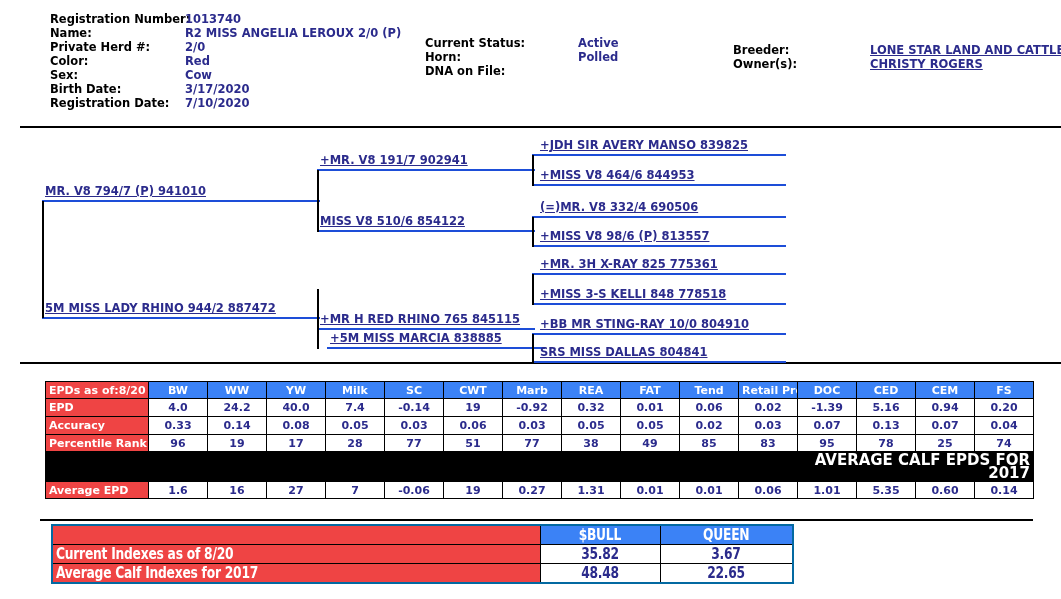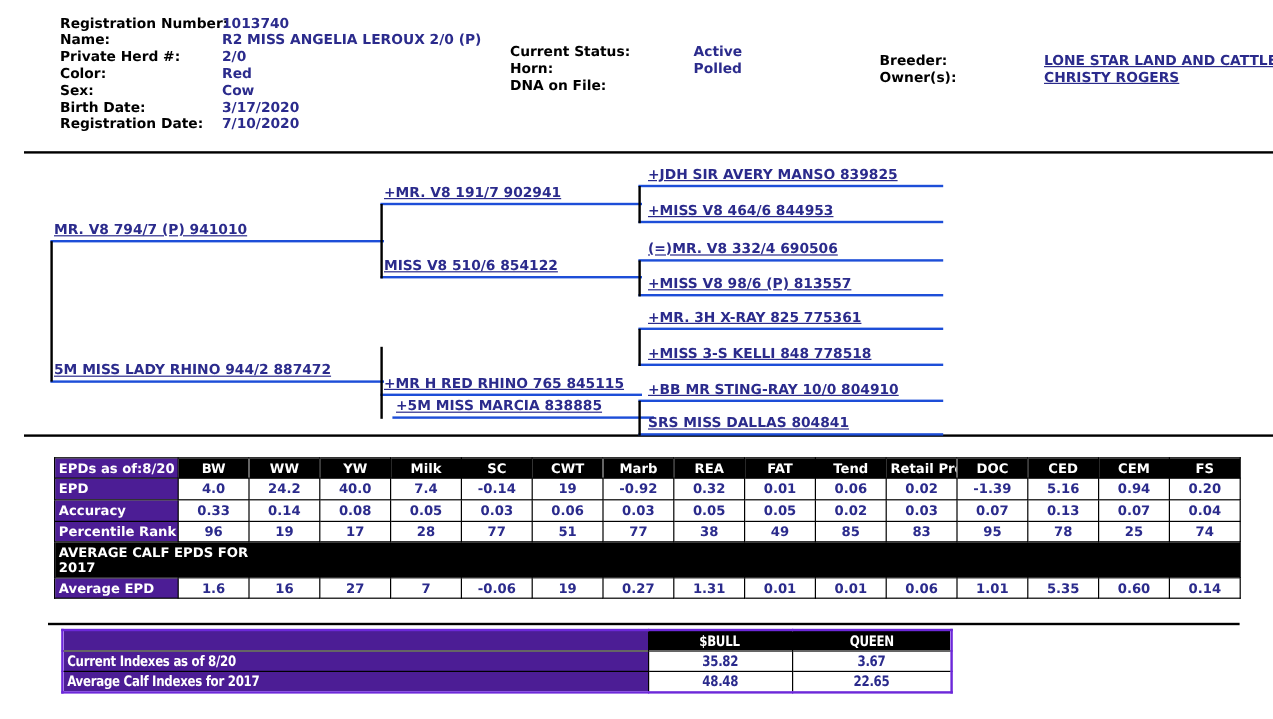"EPDs as of:8/20" .gray { background: #4c1d95 -> #ef4444 }
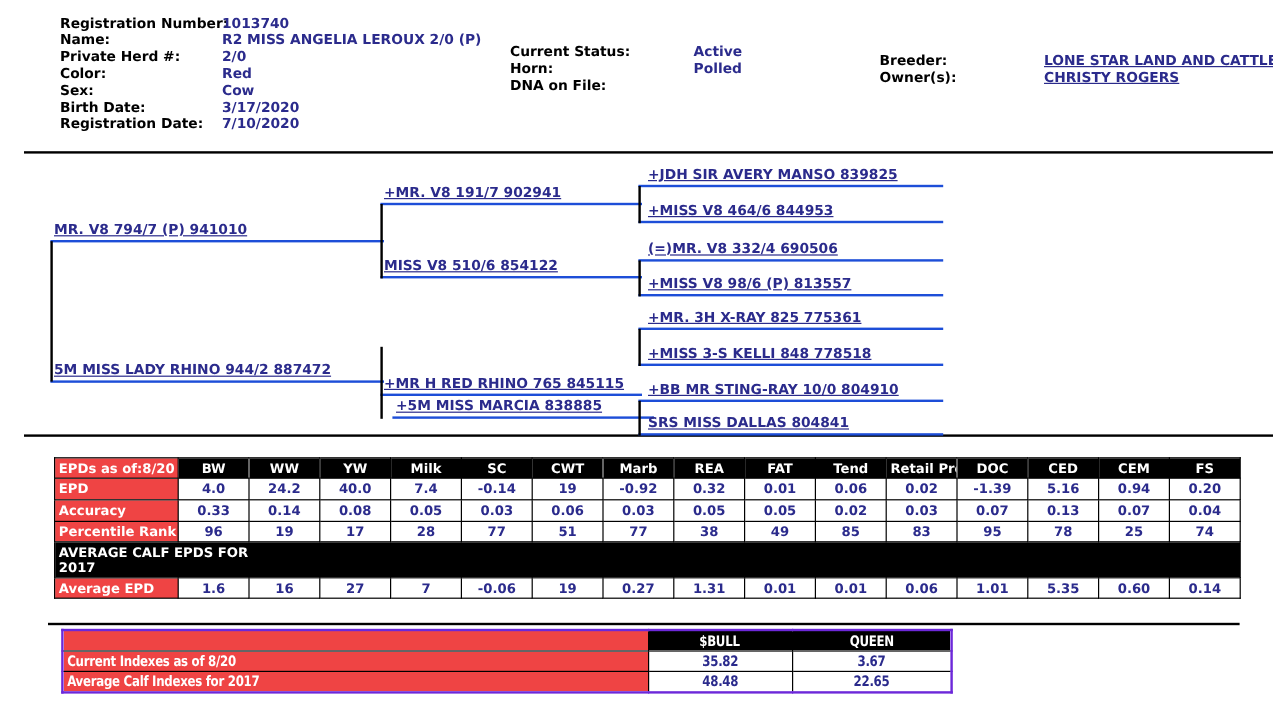"BW" .hcell { background: #000000 -> #3b82f6 }
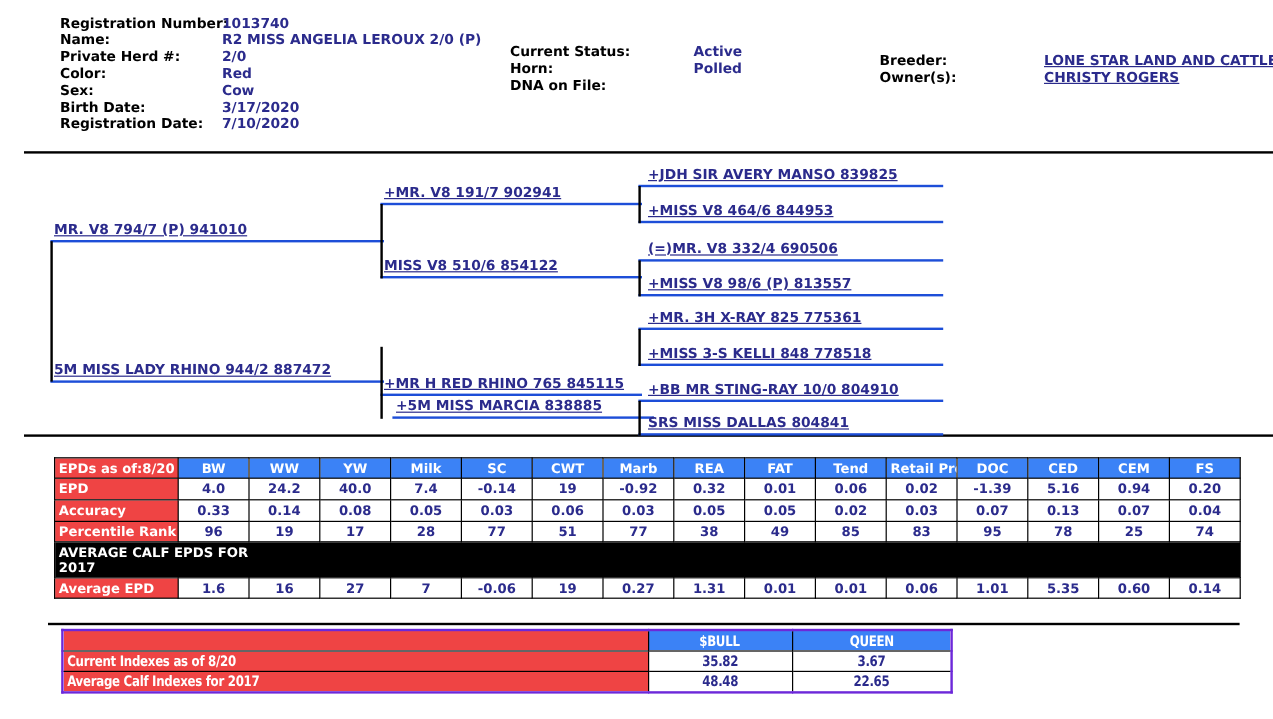"AVERAGE CALF EPDS FOR" .bannercell { font-size: 11px -> 15px; text-align: left -> right }
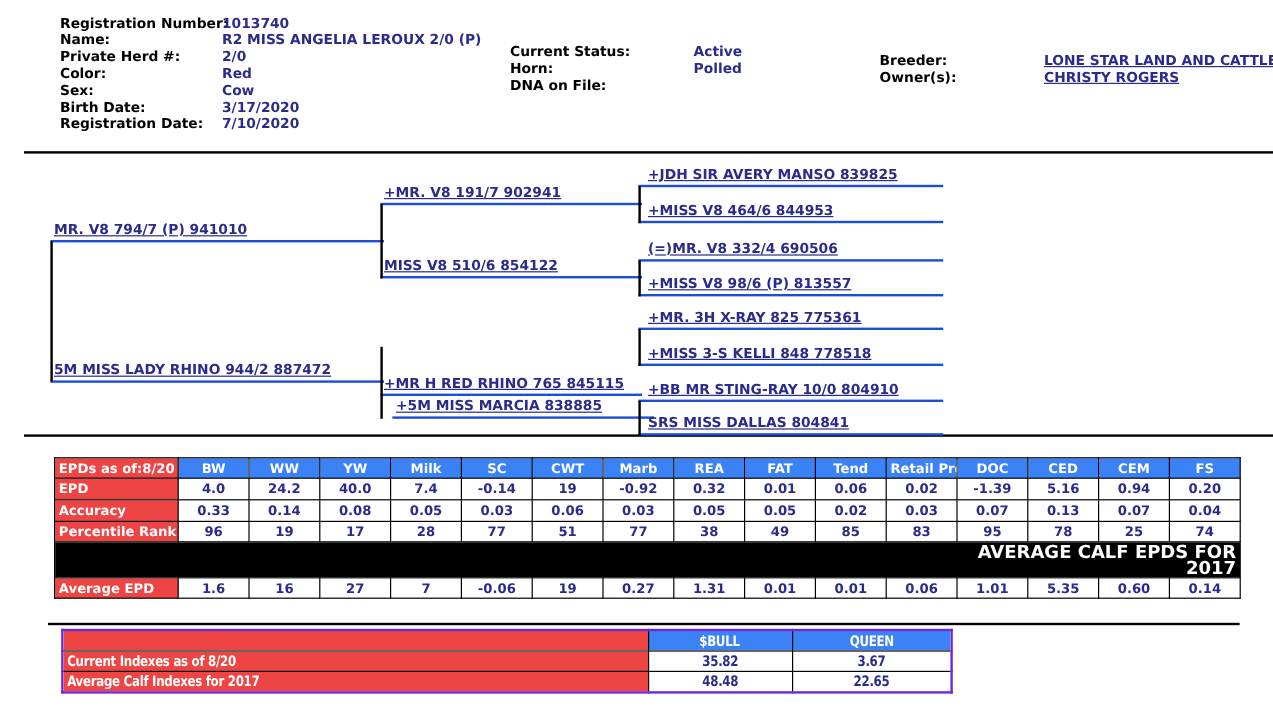"$BULL" .idx { border: 2px solid #6d28d9 -> 2px solid #0369a1; font-size: 12px -> 15px }
